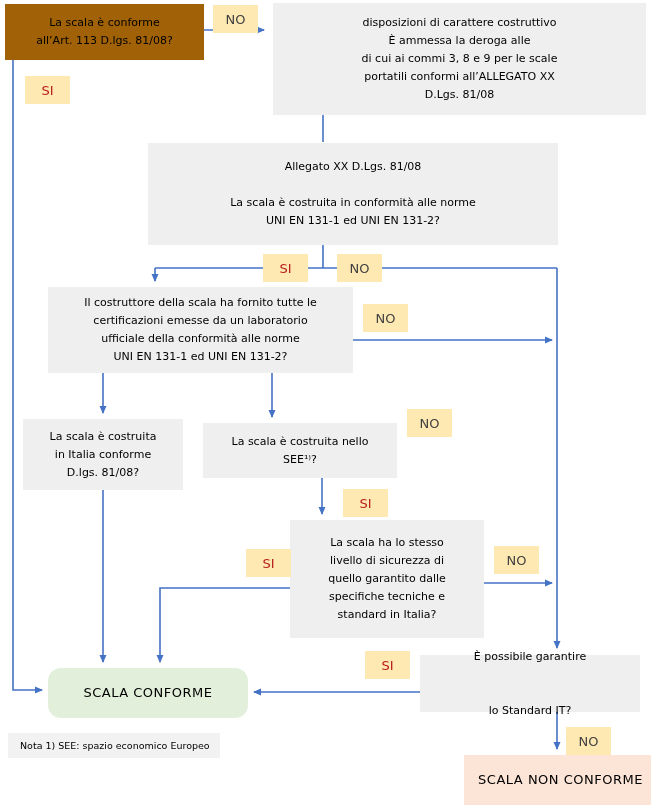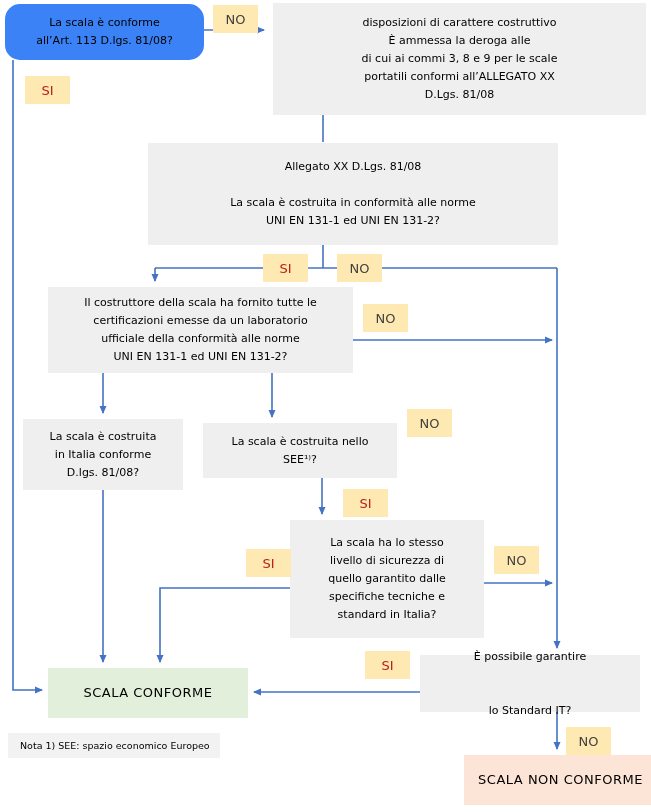"La scala è conforme" .node.blue { background: #3b82f6 -> #a16207; border-radius: 15px -> none }
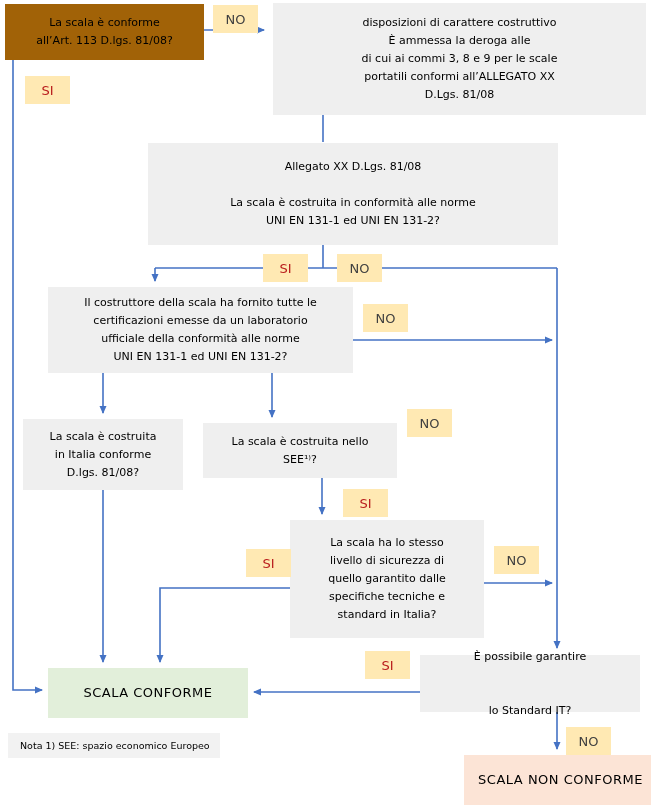"SCALA CONFORME" div.node { border-radius: none -> 13px }
